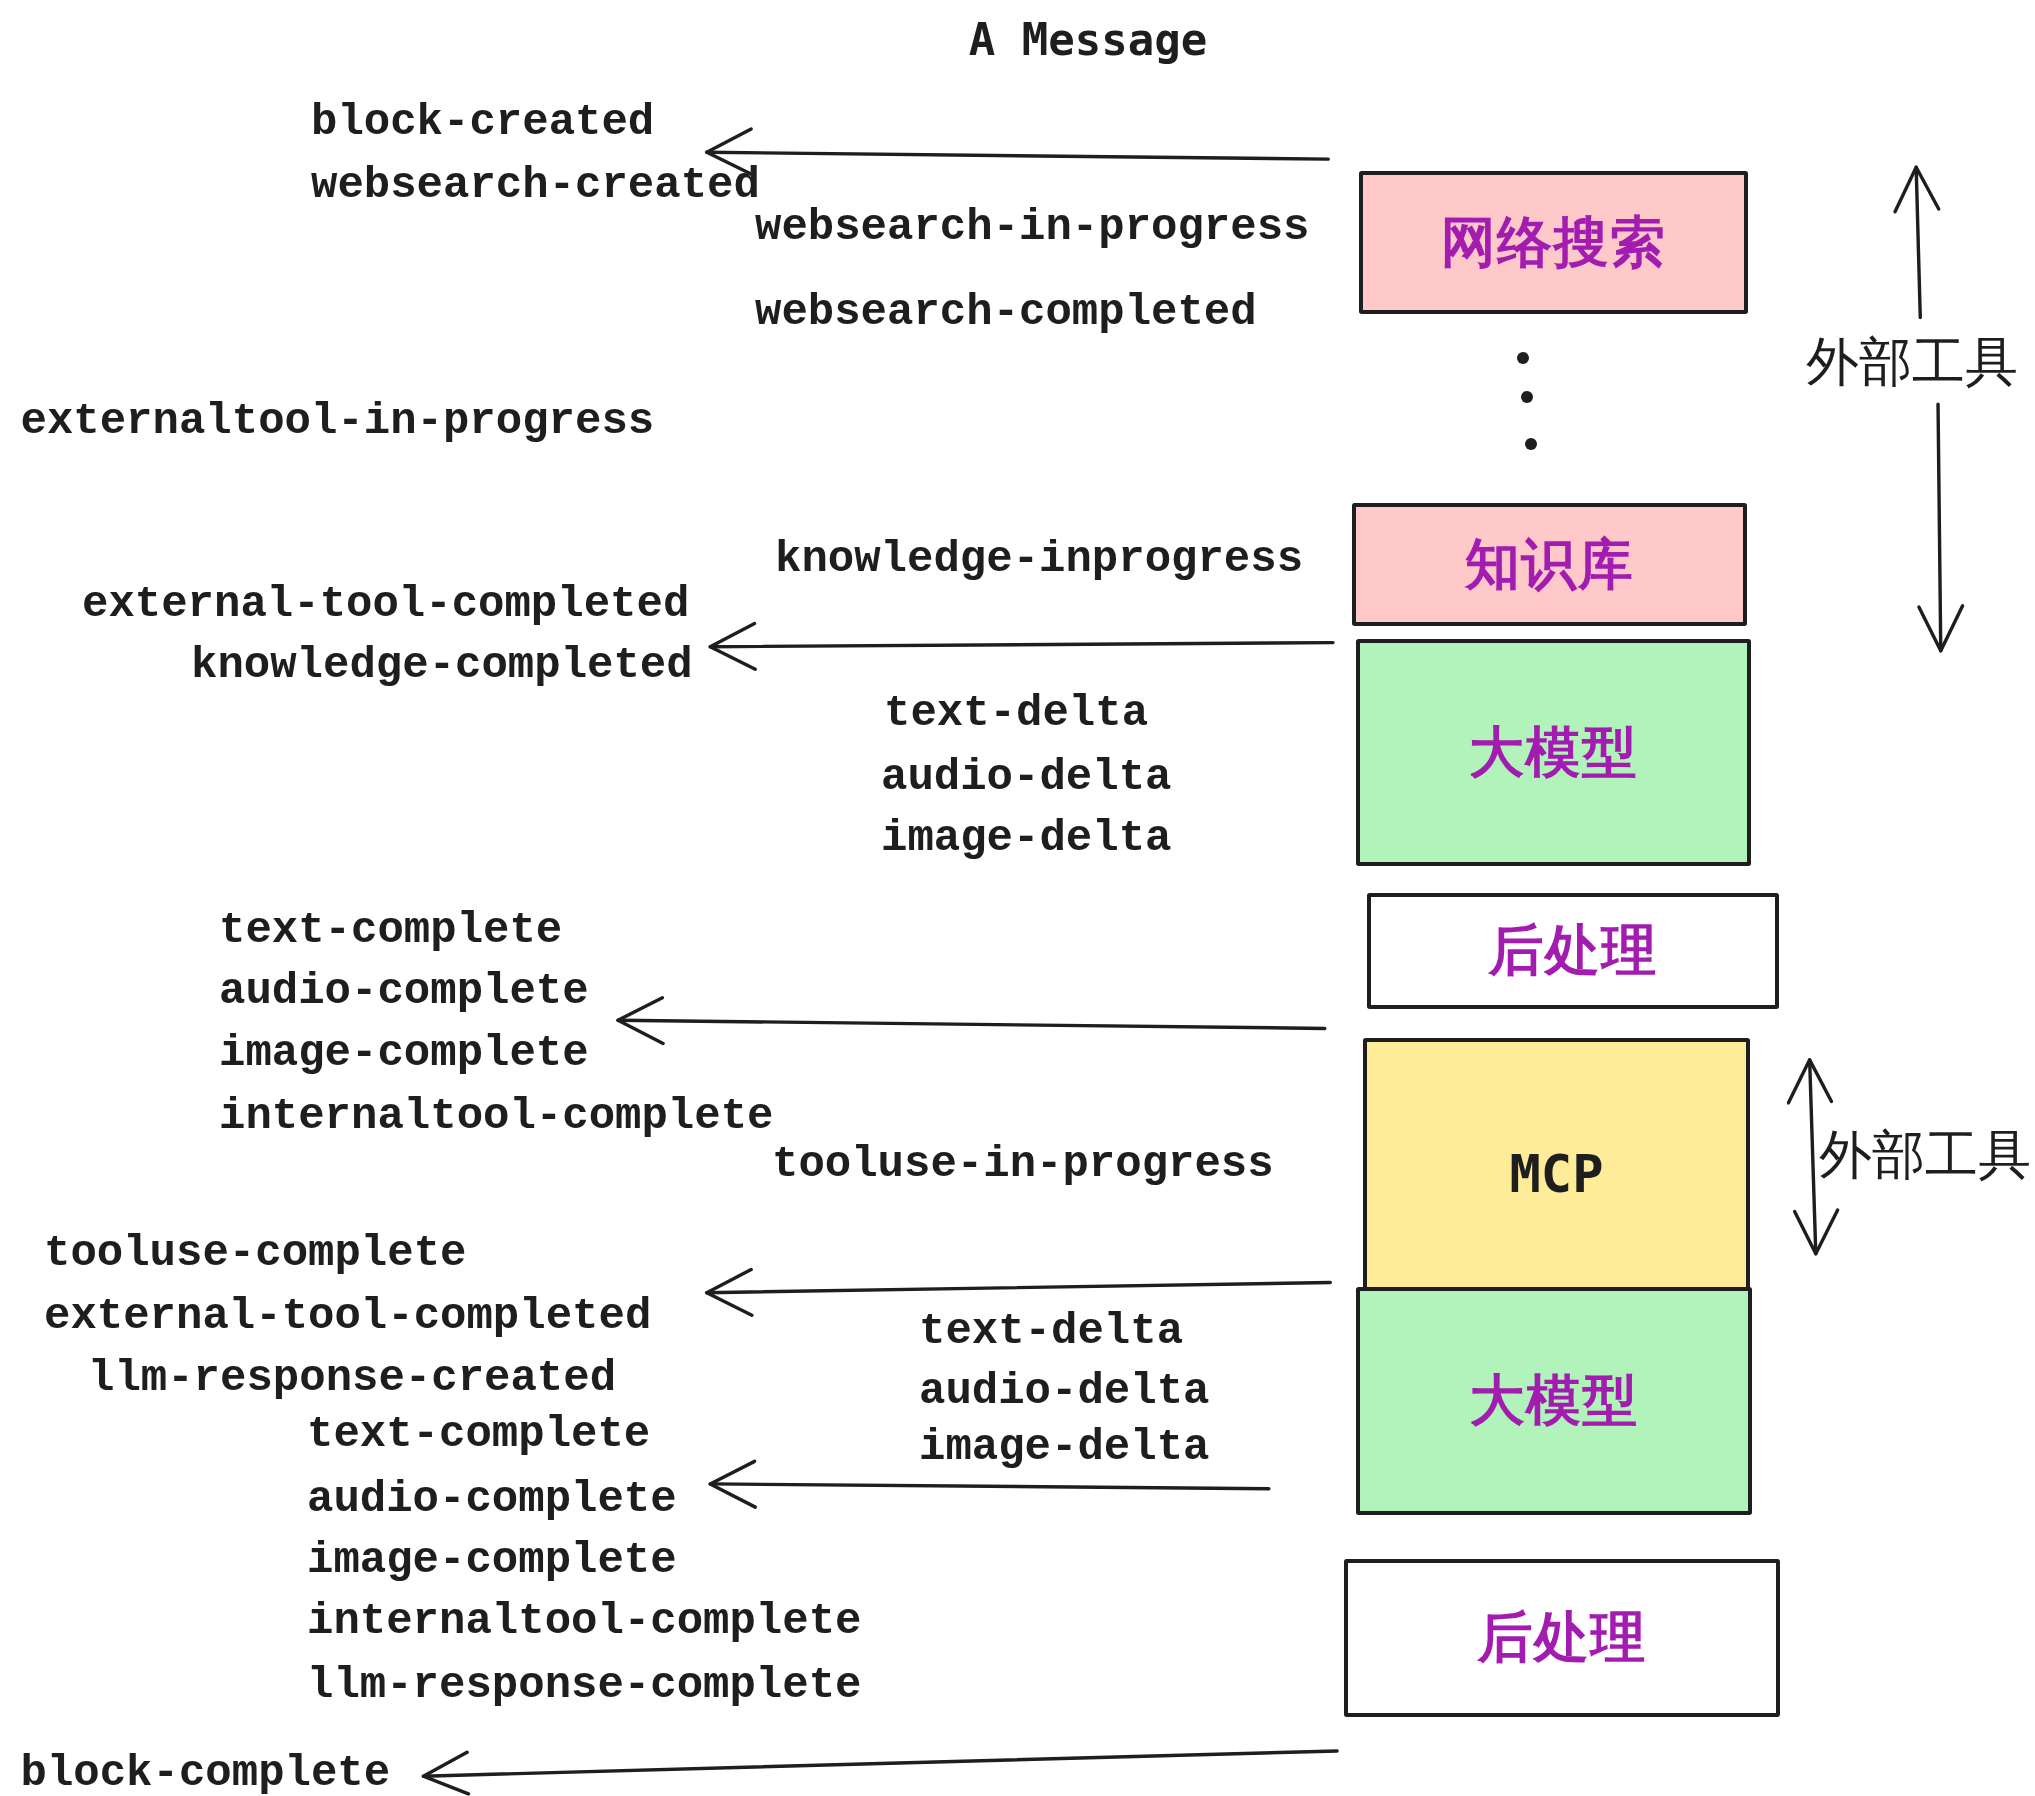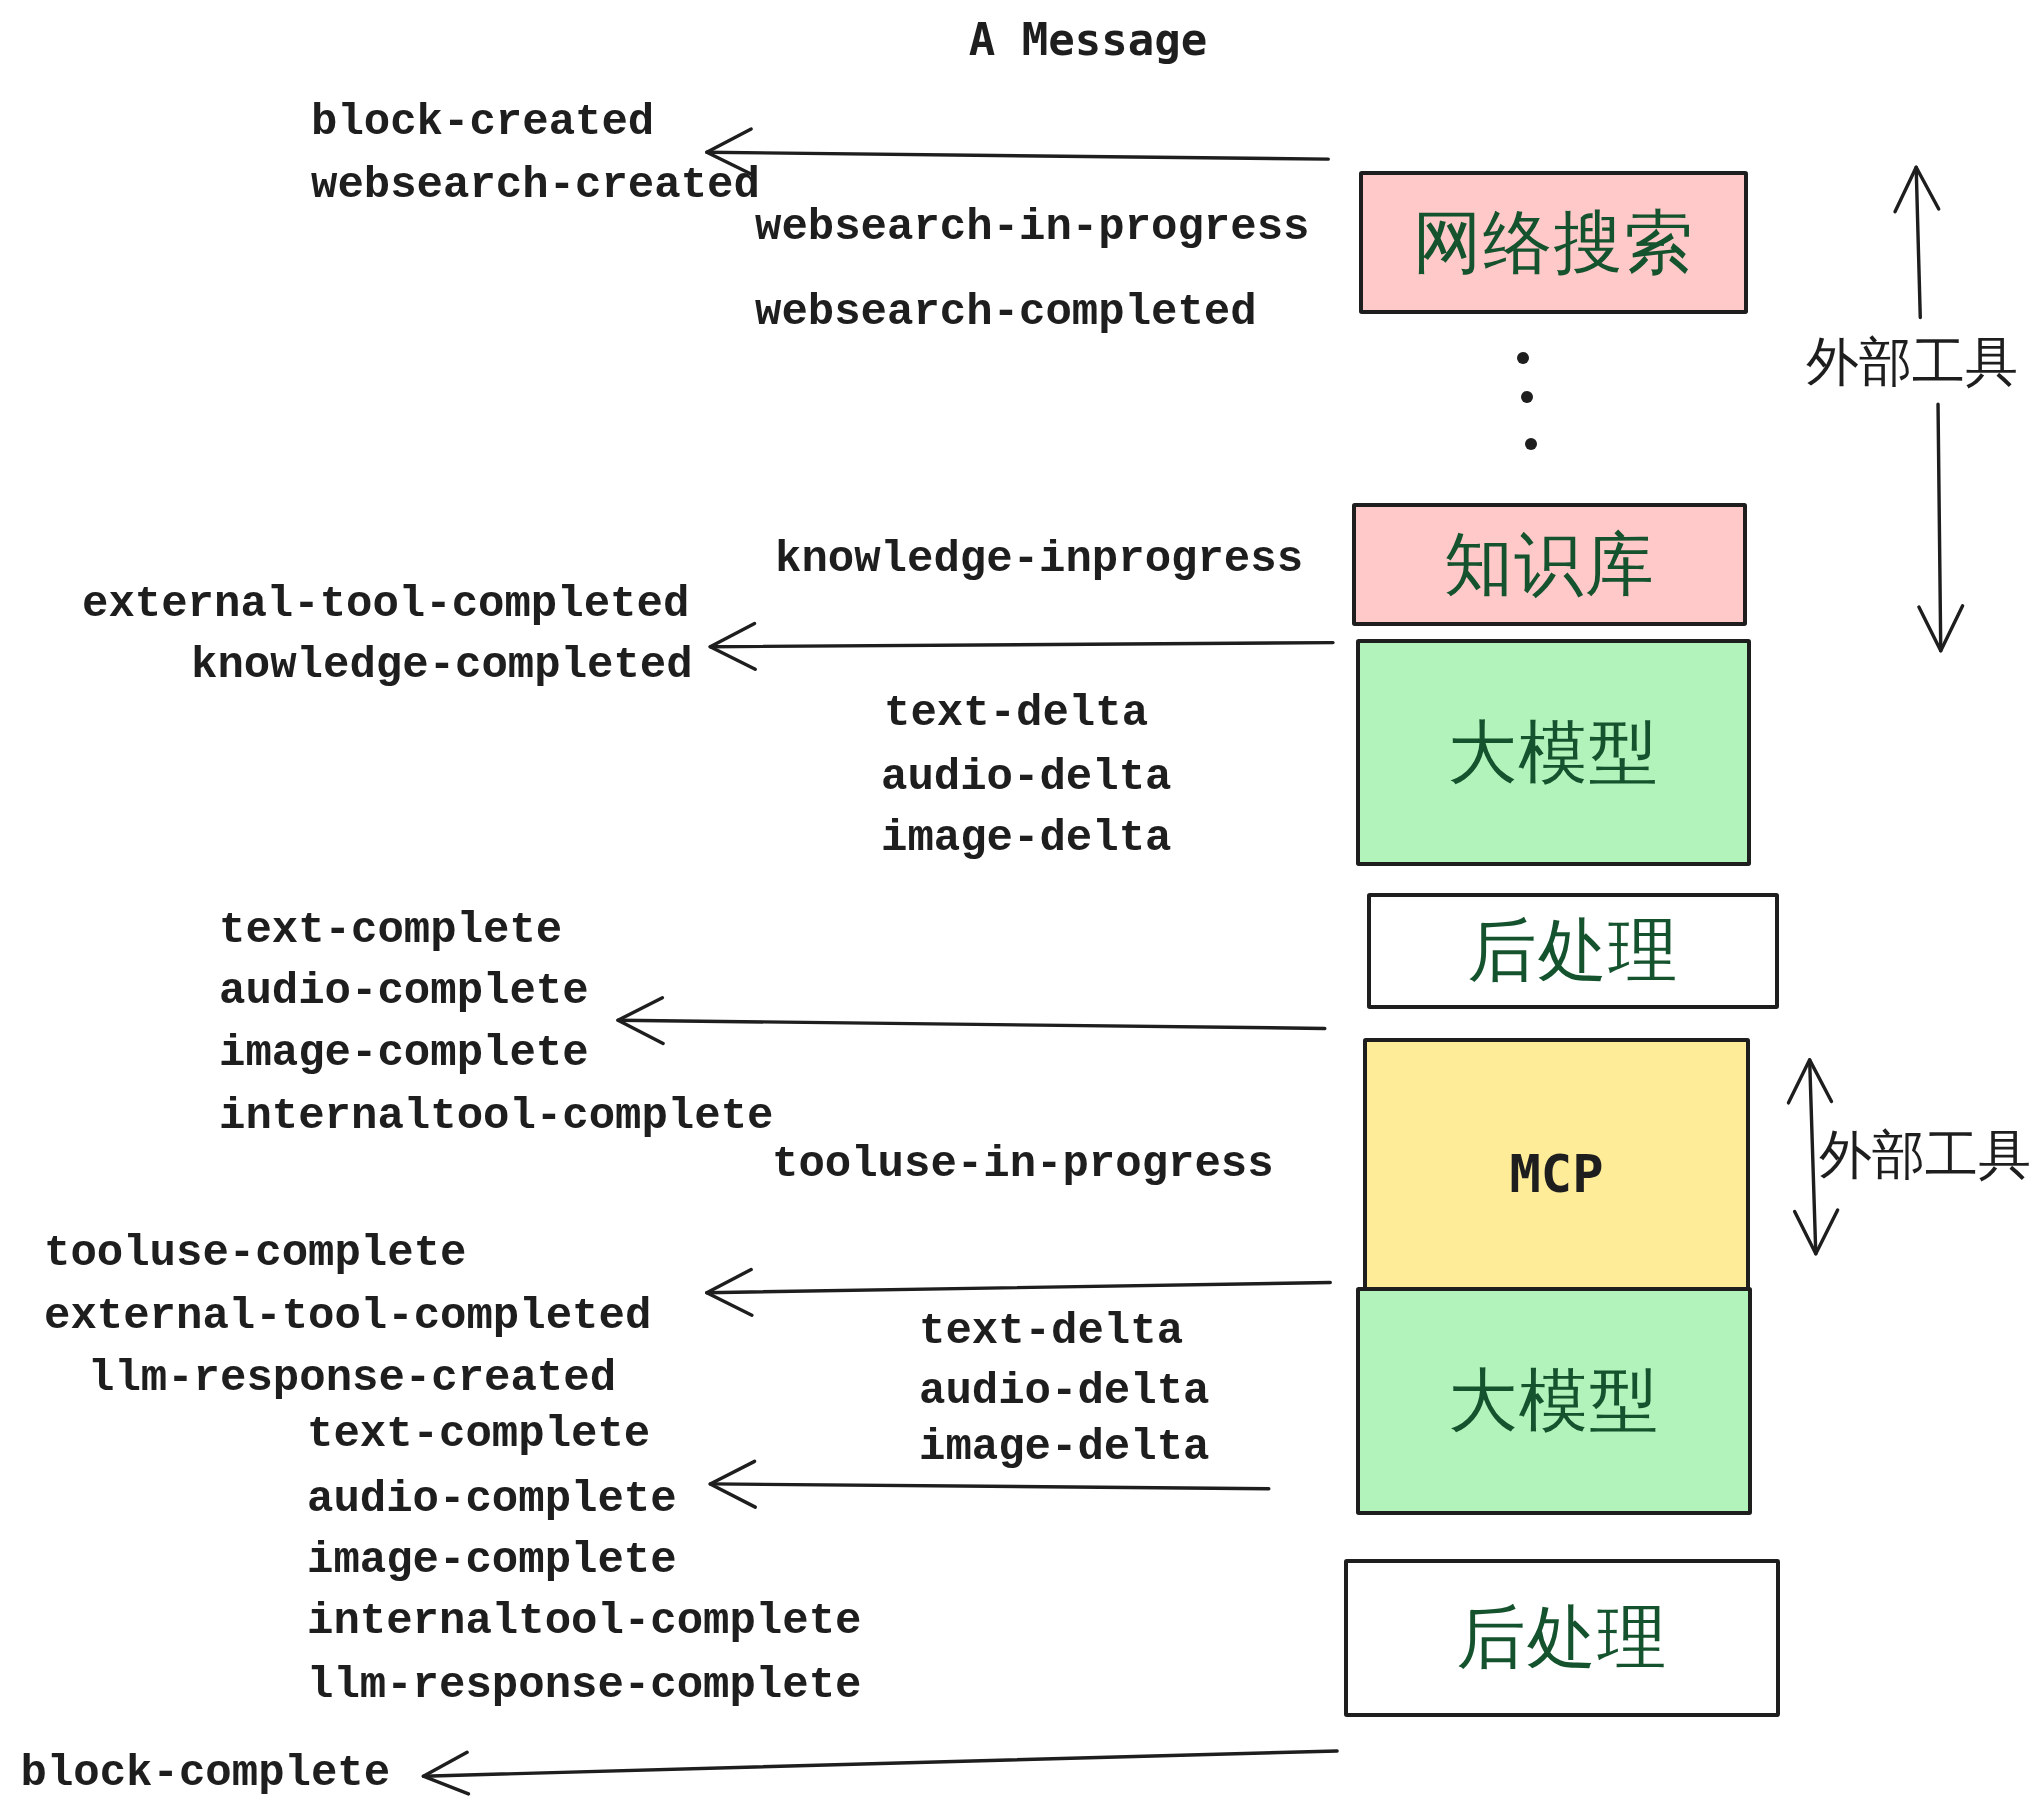"网络搜索" .box .cn { color: #14532d -> #a21caf; font-size: 69px -> 55px; font-weight: 400 -> 700 }
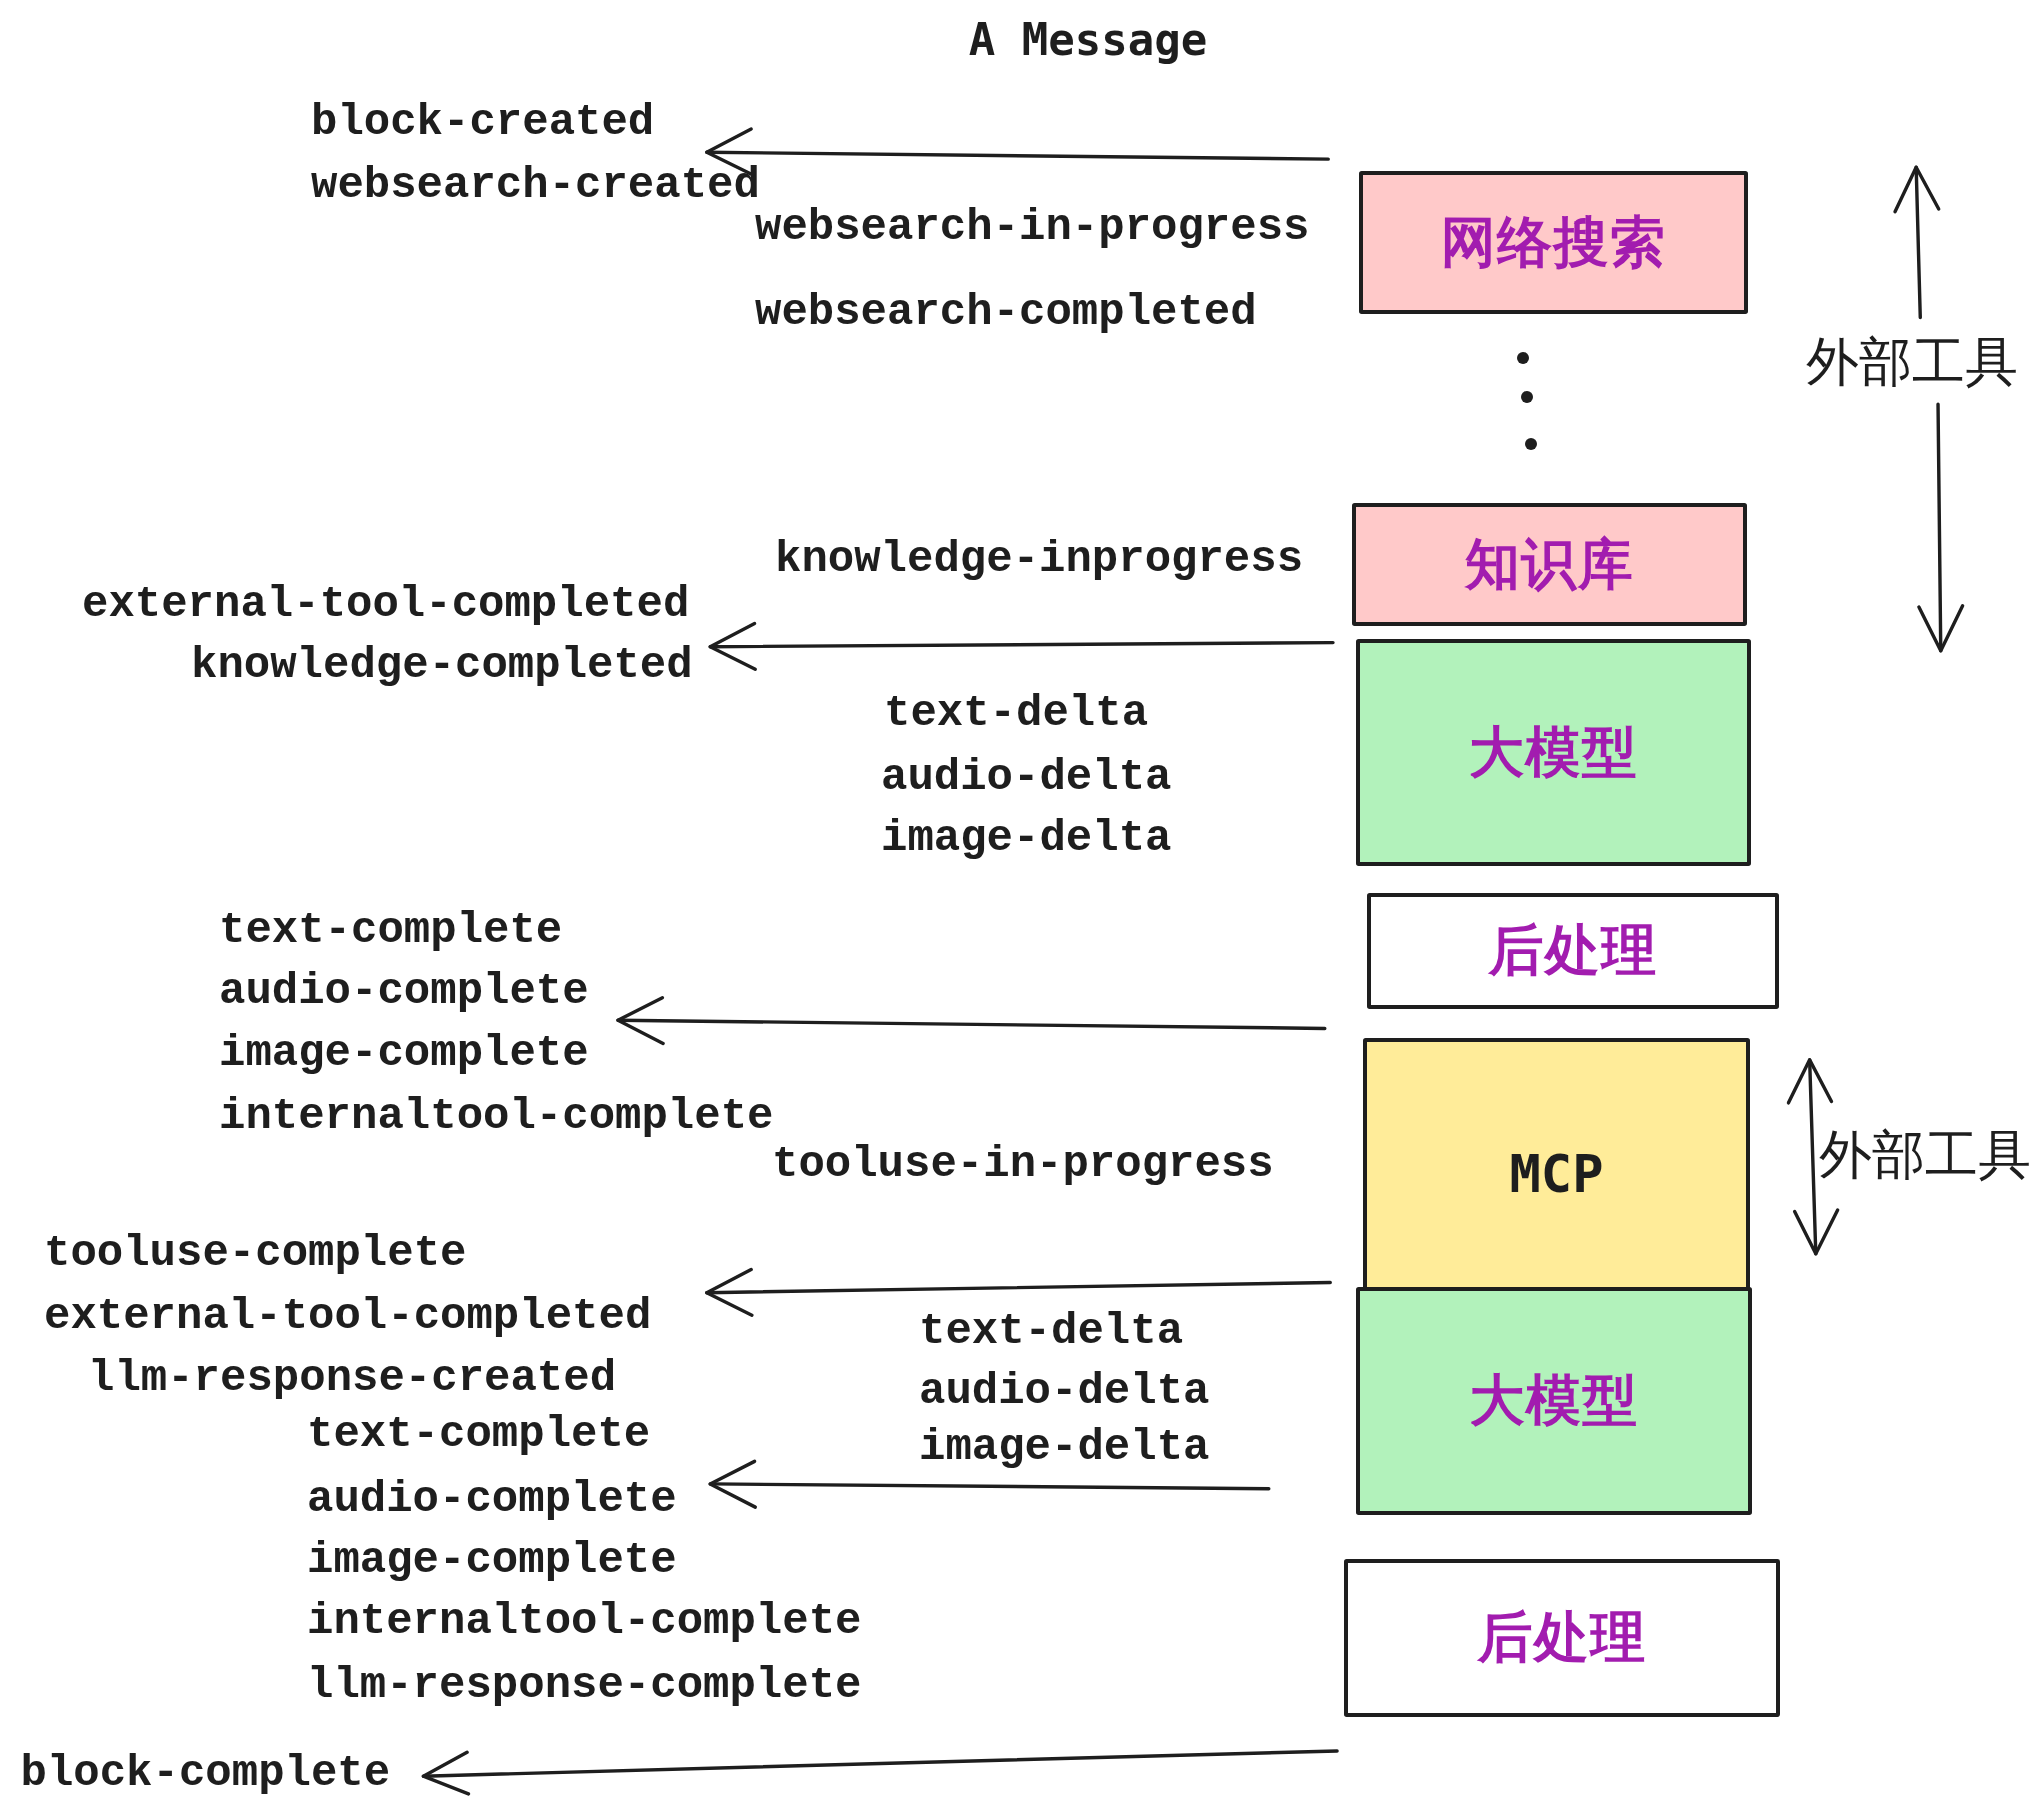"externaltool-in-progress" span.ev { html: none -> <span>externaltool-in-progress</span> }
